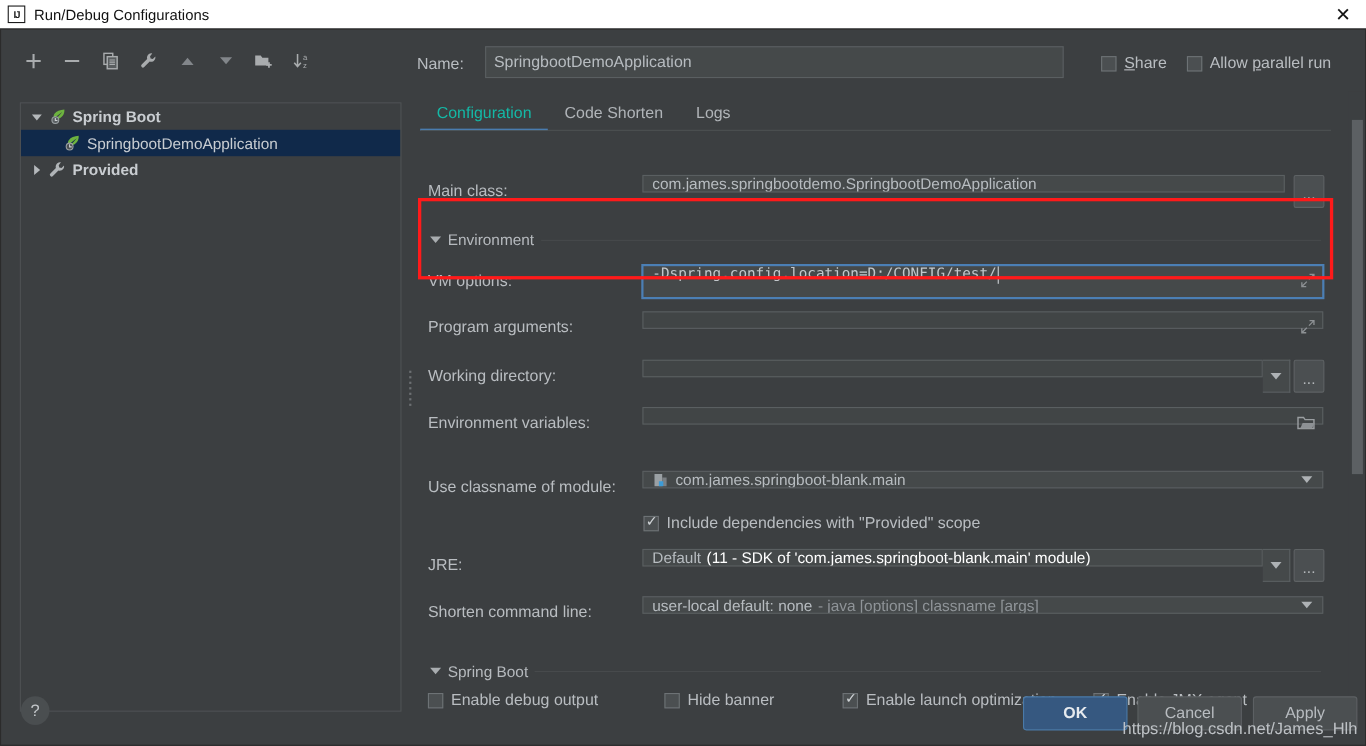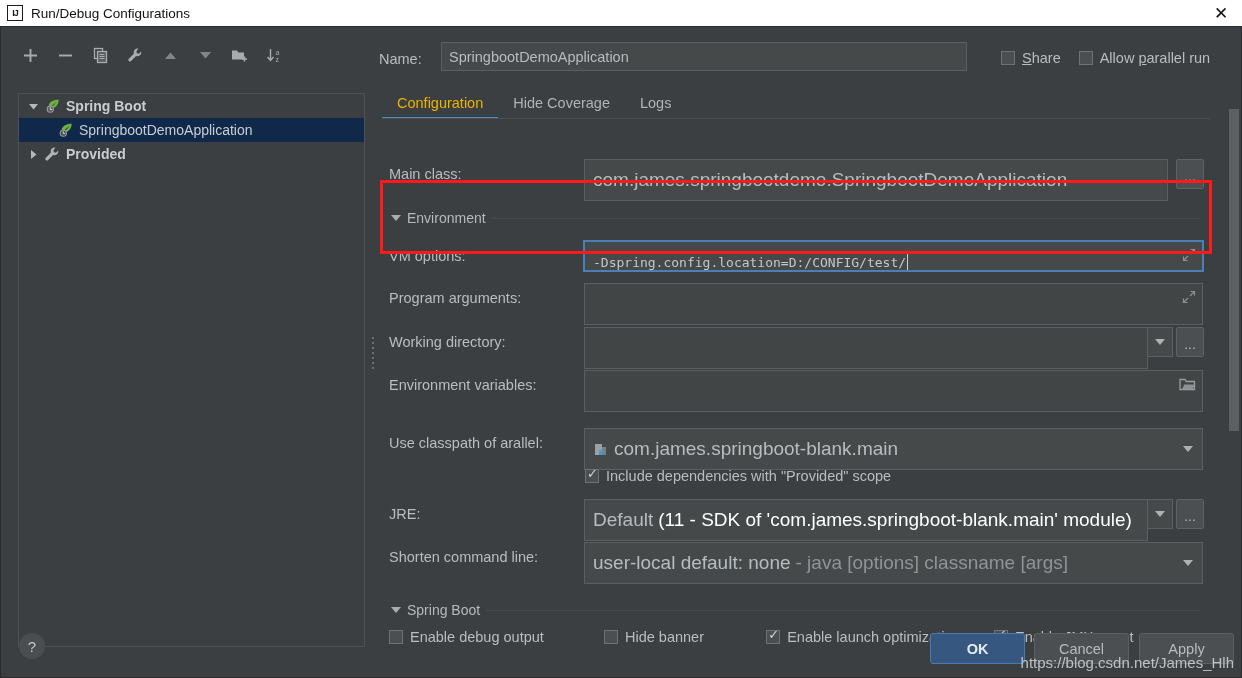"Configuration" .tab.active { color: #eab308 -> #14b8a6 }
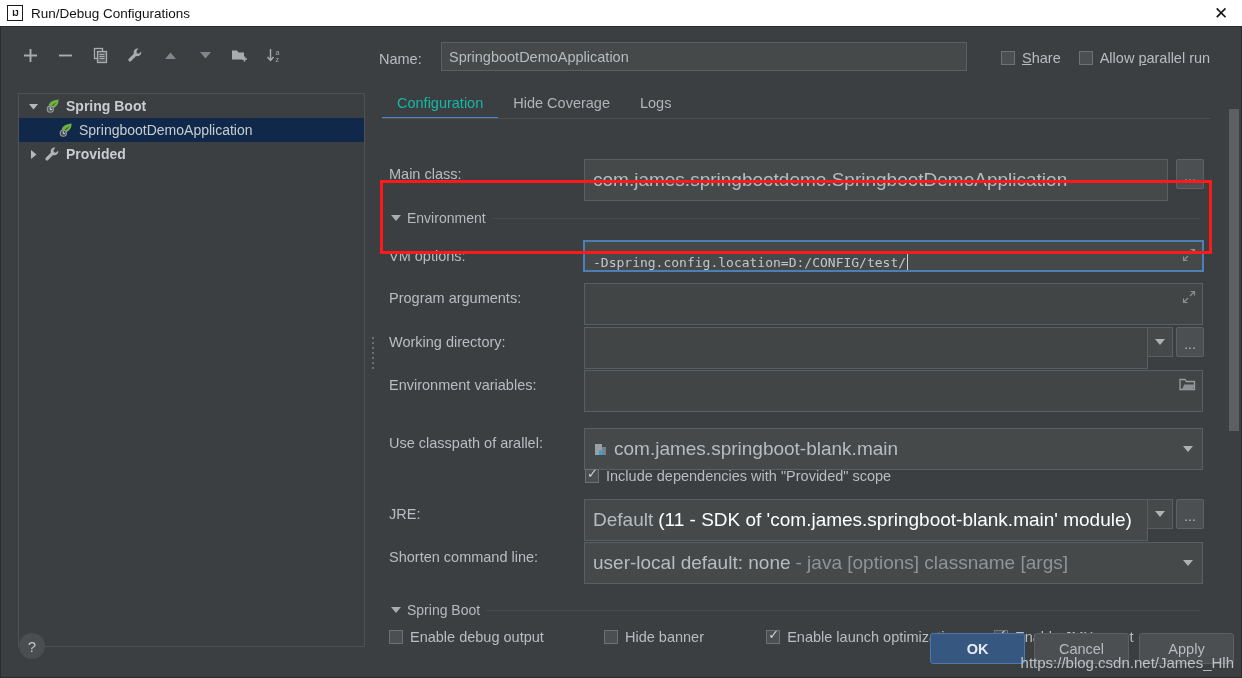"Hide Coverage" div.tab { text: Hide Coverage -> Code Shorten }
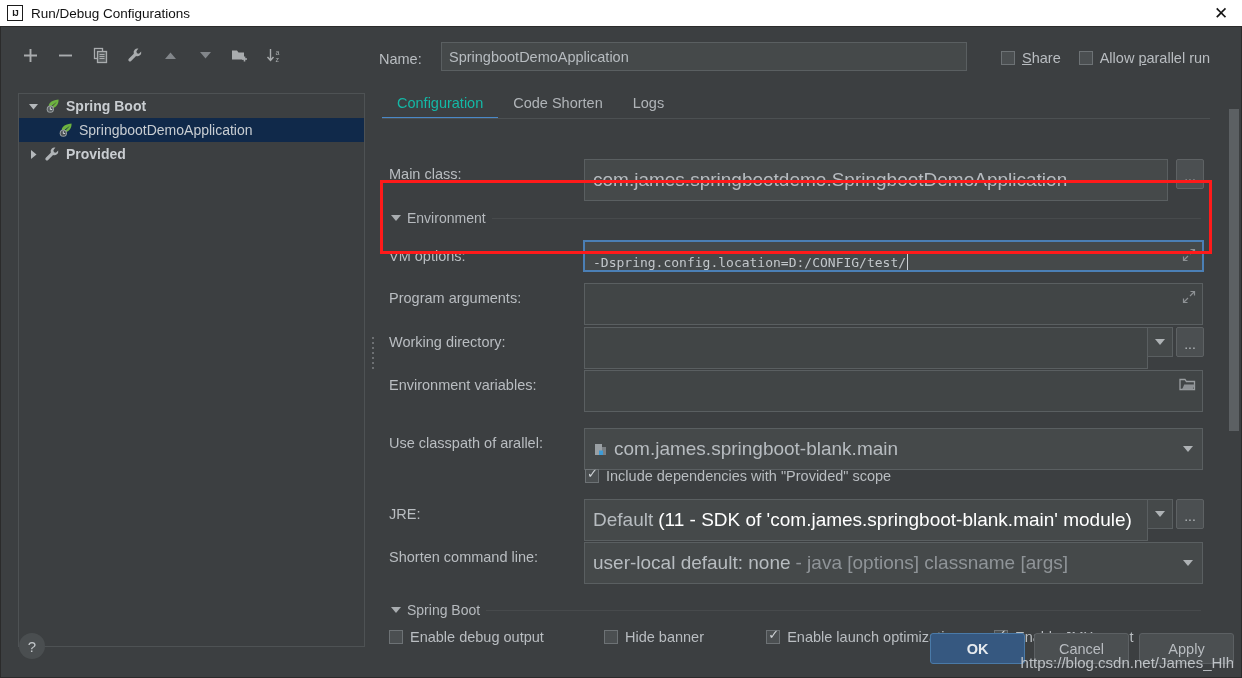"com.james.springbootdemo.SpringbootDemoA" .field { font-size: 19px -> 14px; height: 42px -> 16px }
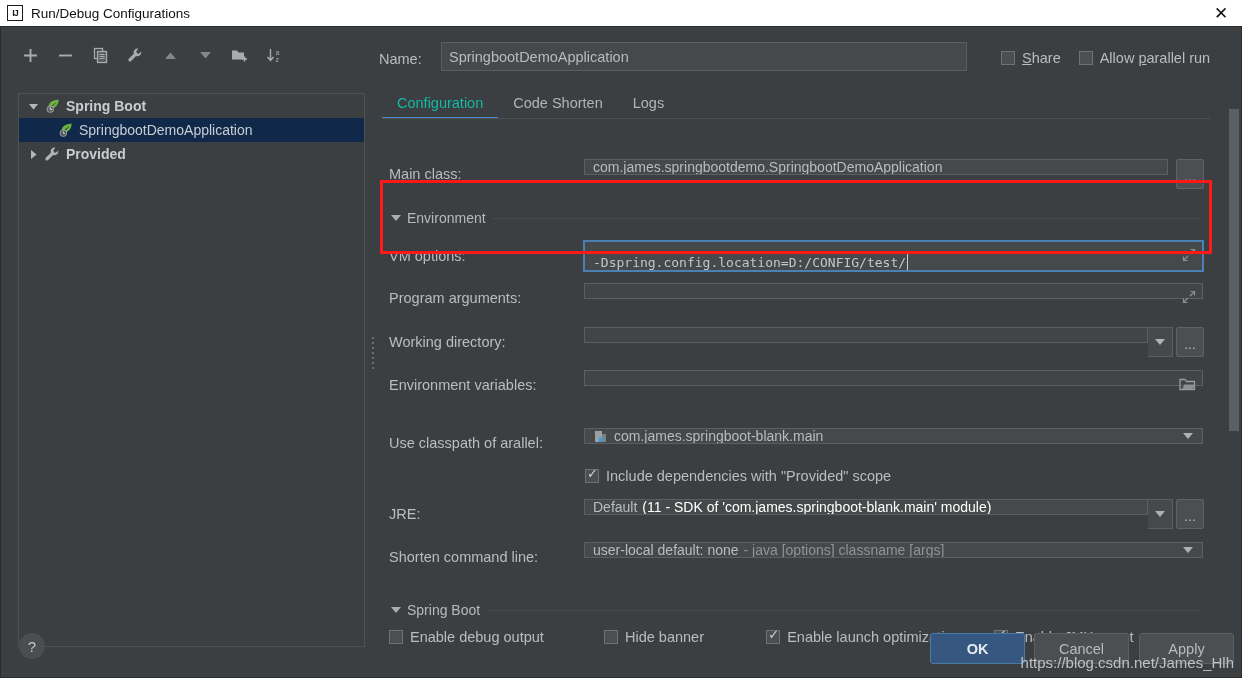"-Dspring.config.location=D:/CONFIG/test/" .vmfield { align-items: flex-end -> flex-start }
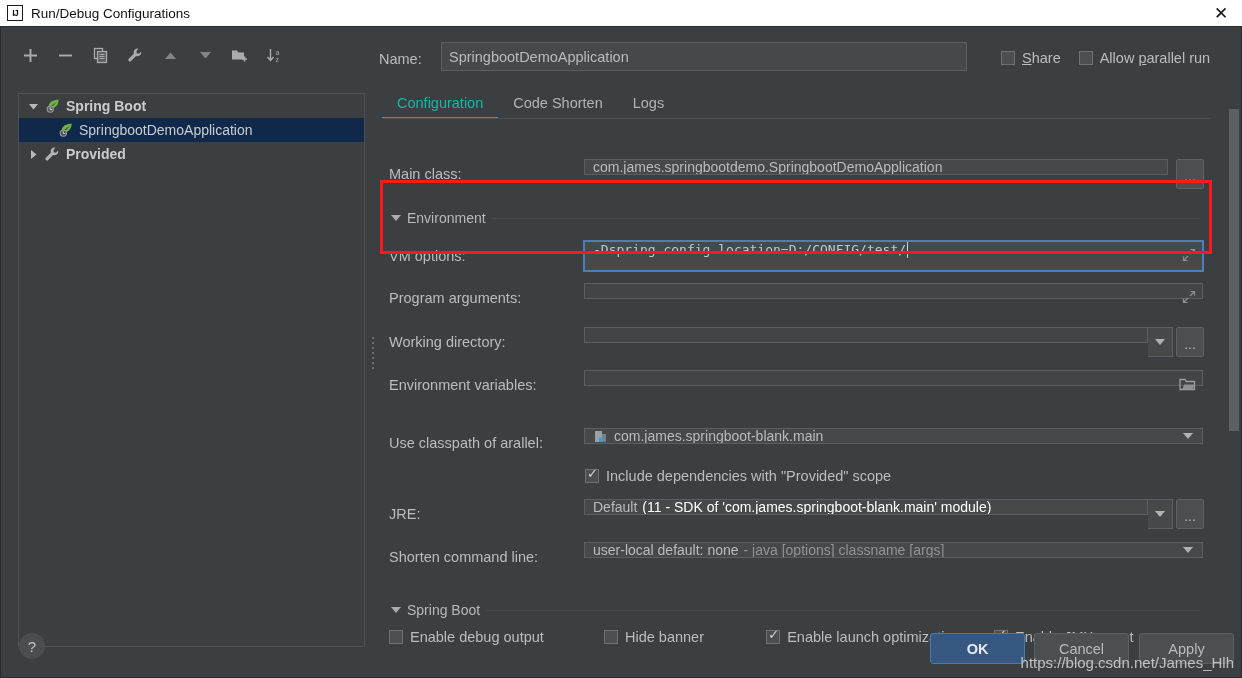"Use classpath of arallel:" span.lbl { text: classpath of arallel -> classname of module }
